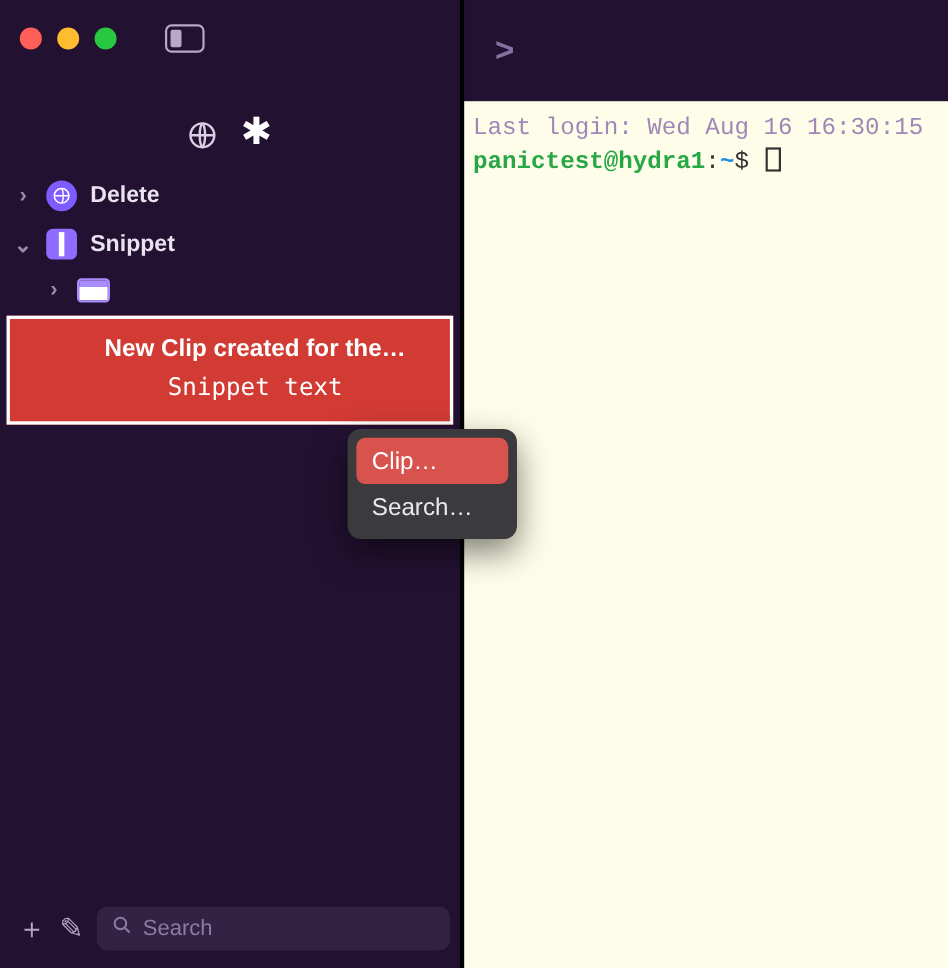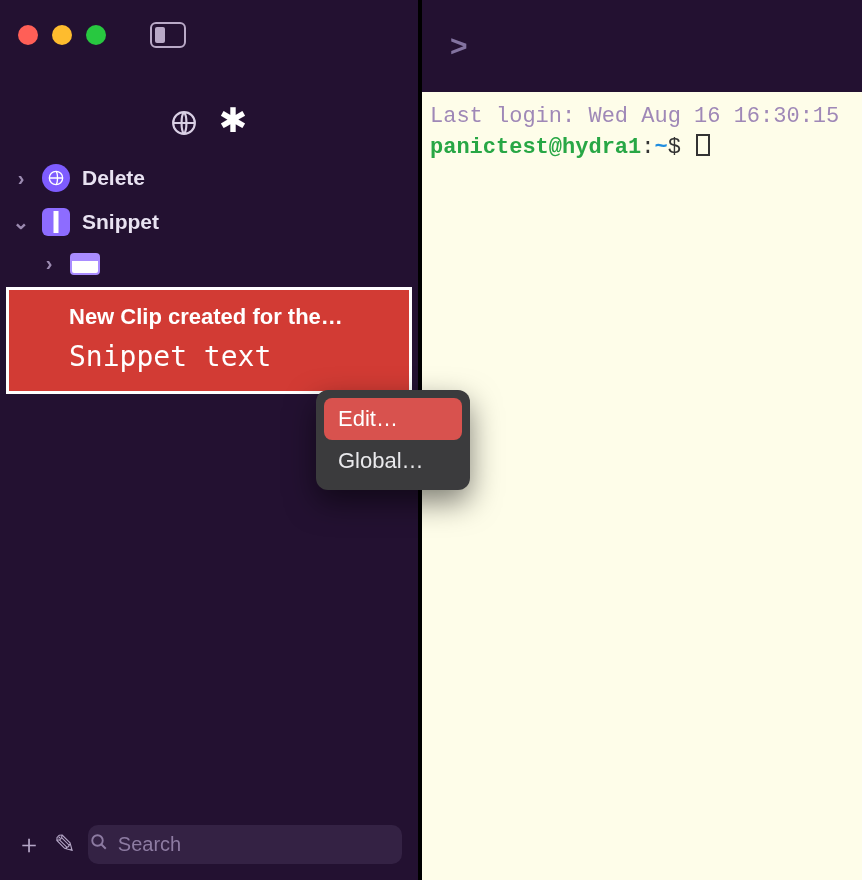"New Clip created for the…" .clip-card { text-align: none -> center }
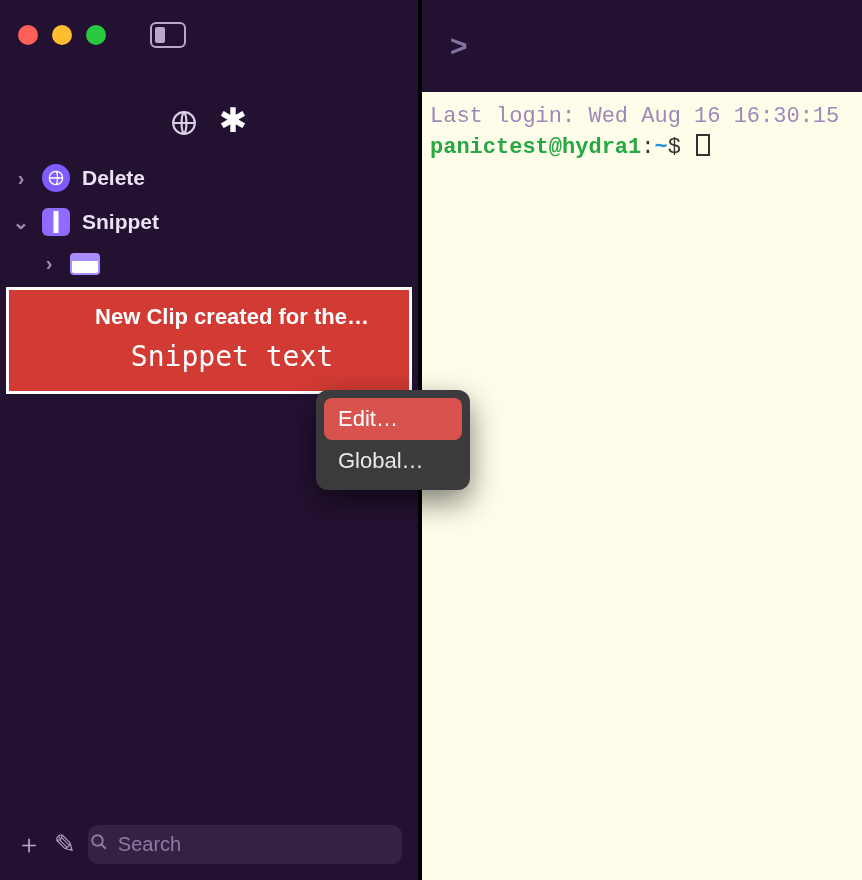"Snippet text" .clip-body { font-size: 28px -> 22px }
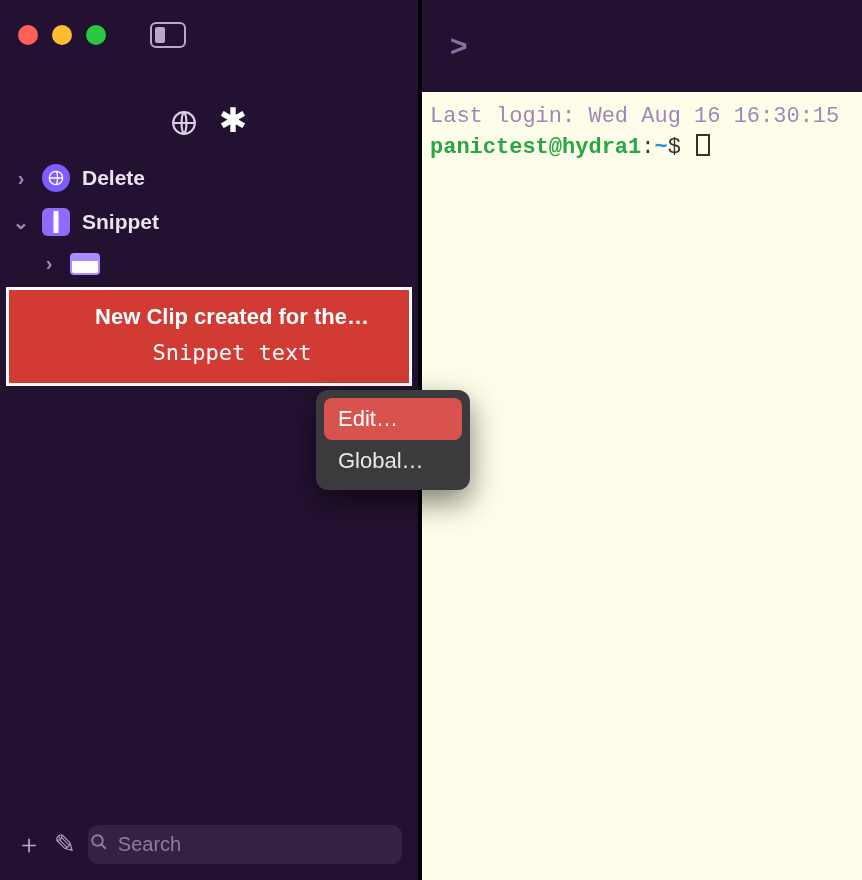"Edit…" span { text: Edit -> Clip }
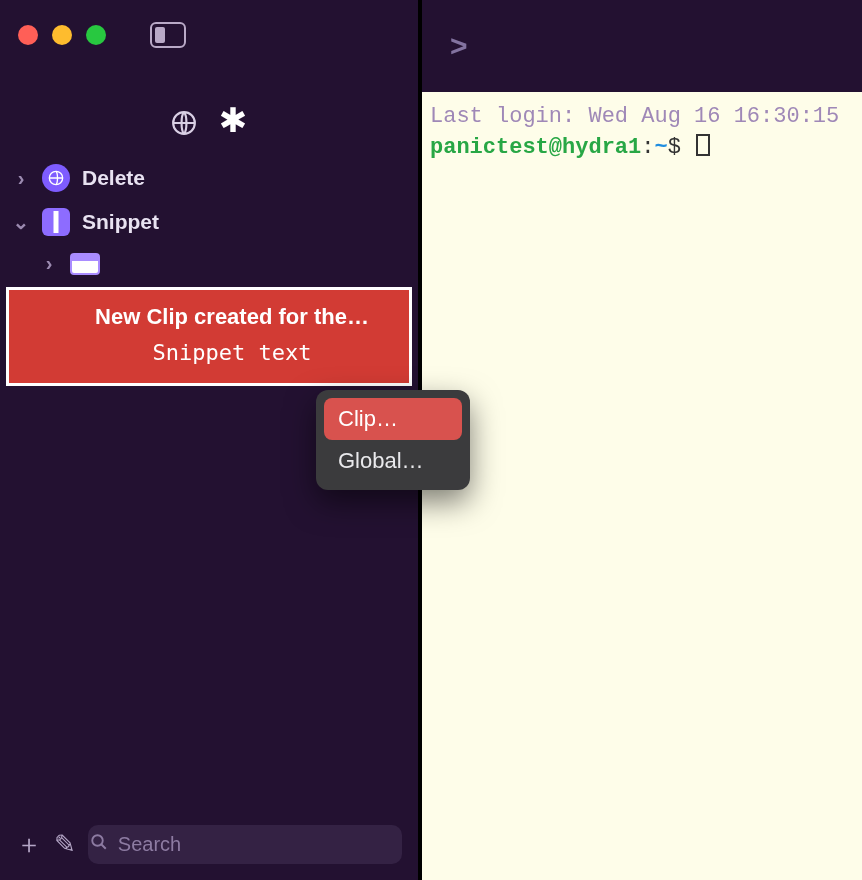"Global…" span { text: Global -> Search }
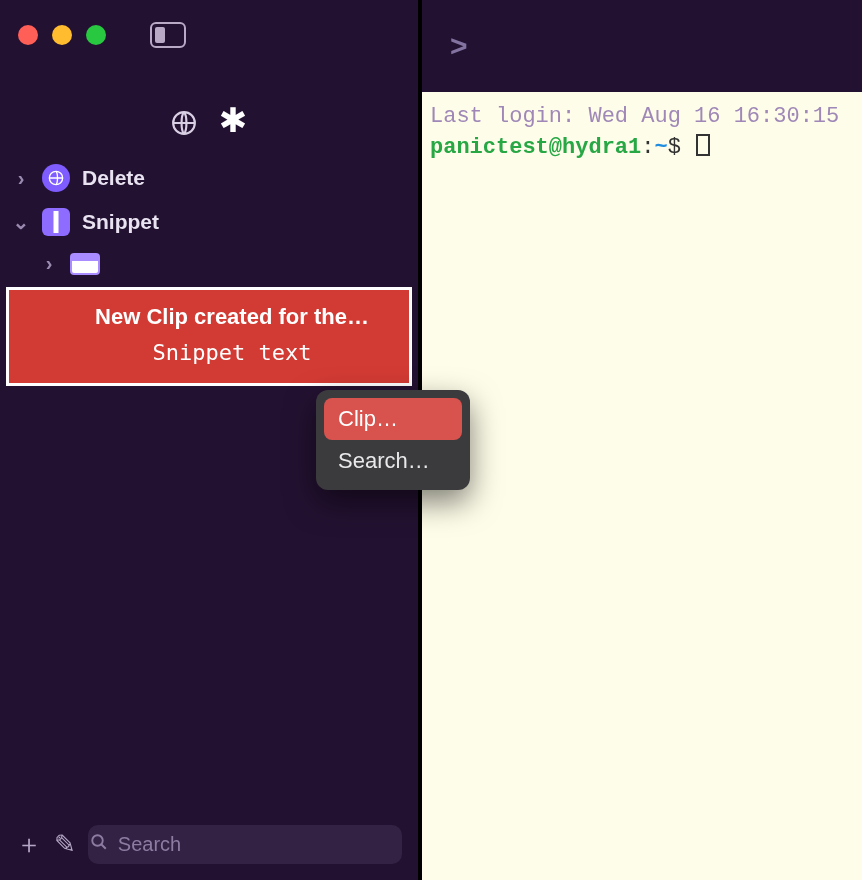"Search" .search-wrap { padding: 8px 2px -> 8px 14px }
